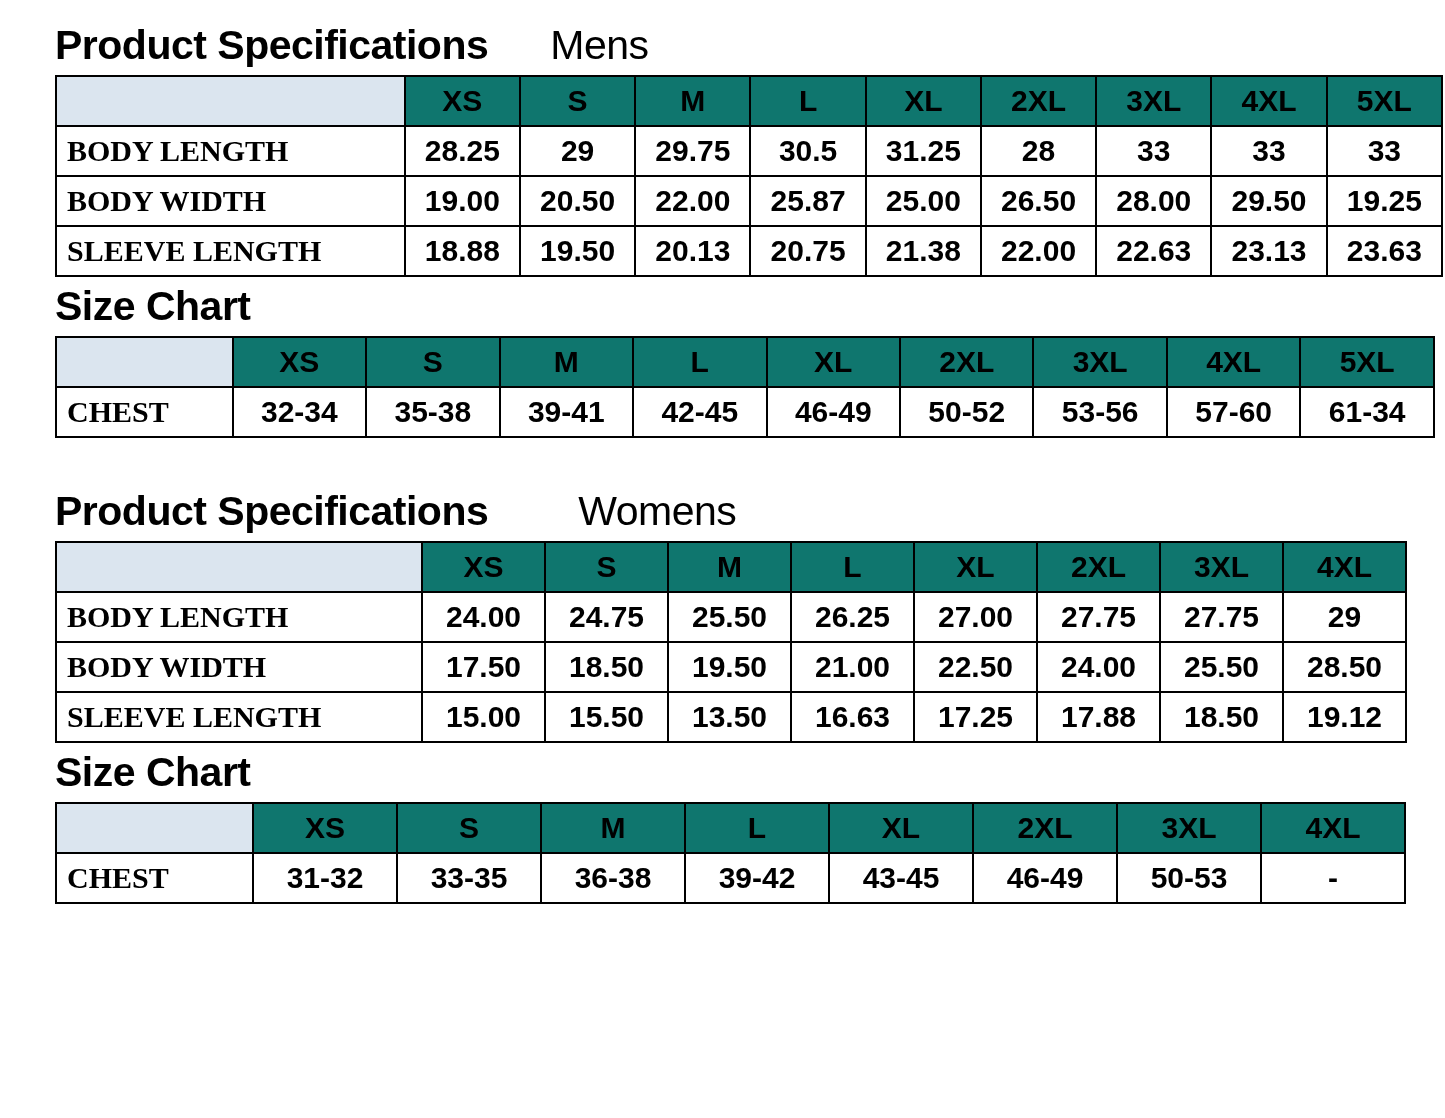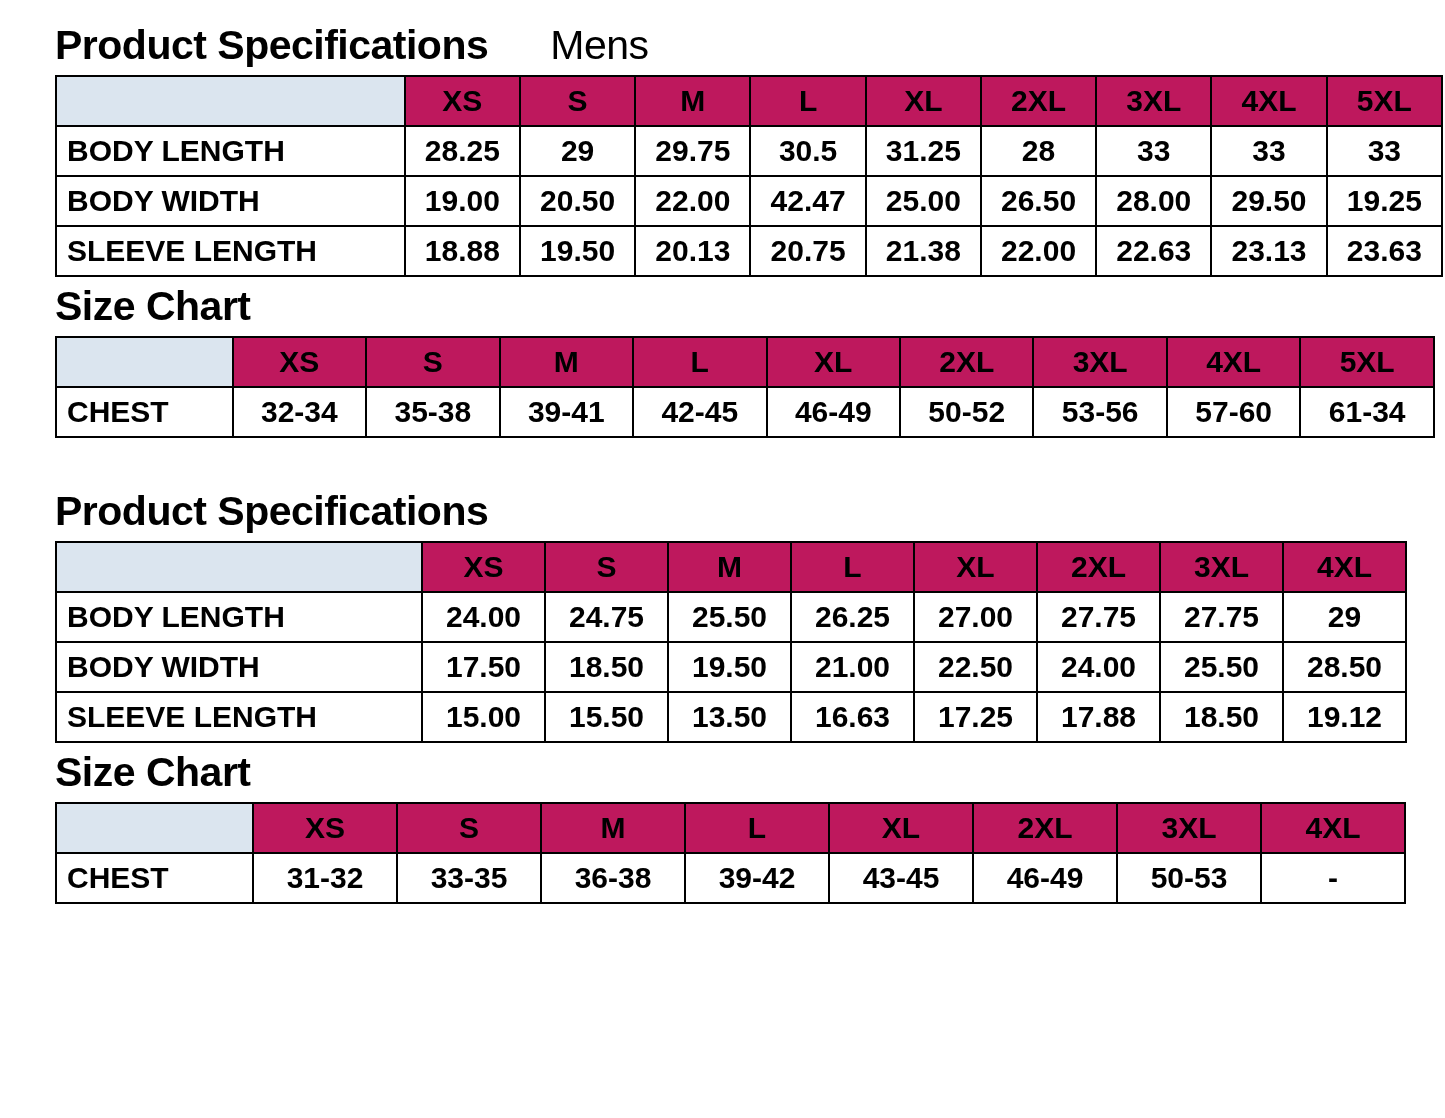"XS" table.spec th { background: #be185d -> #0f766e }
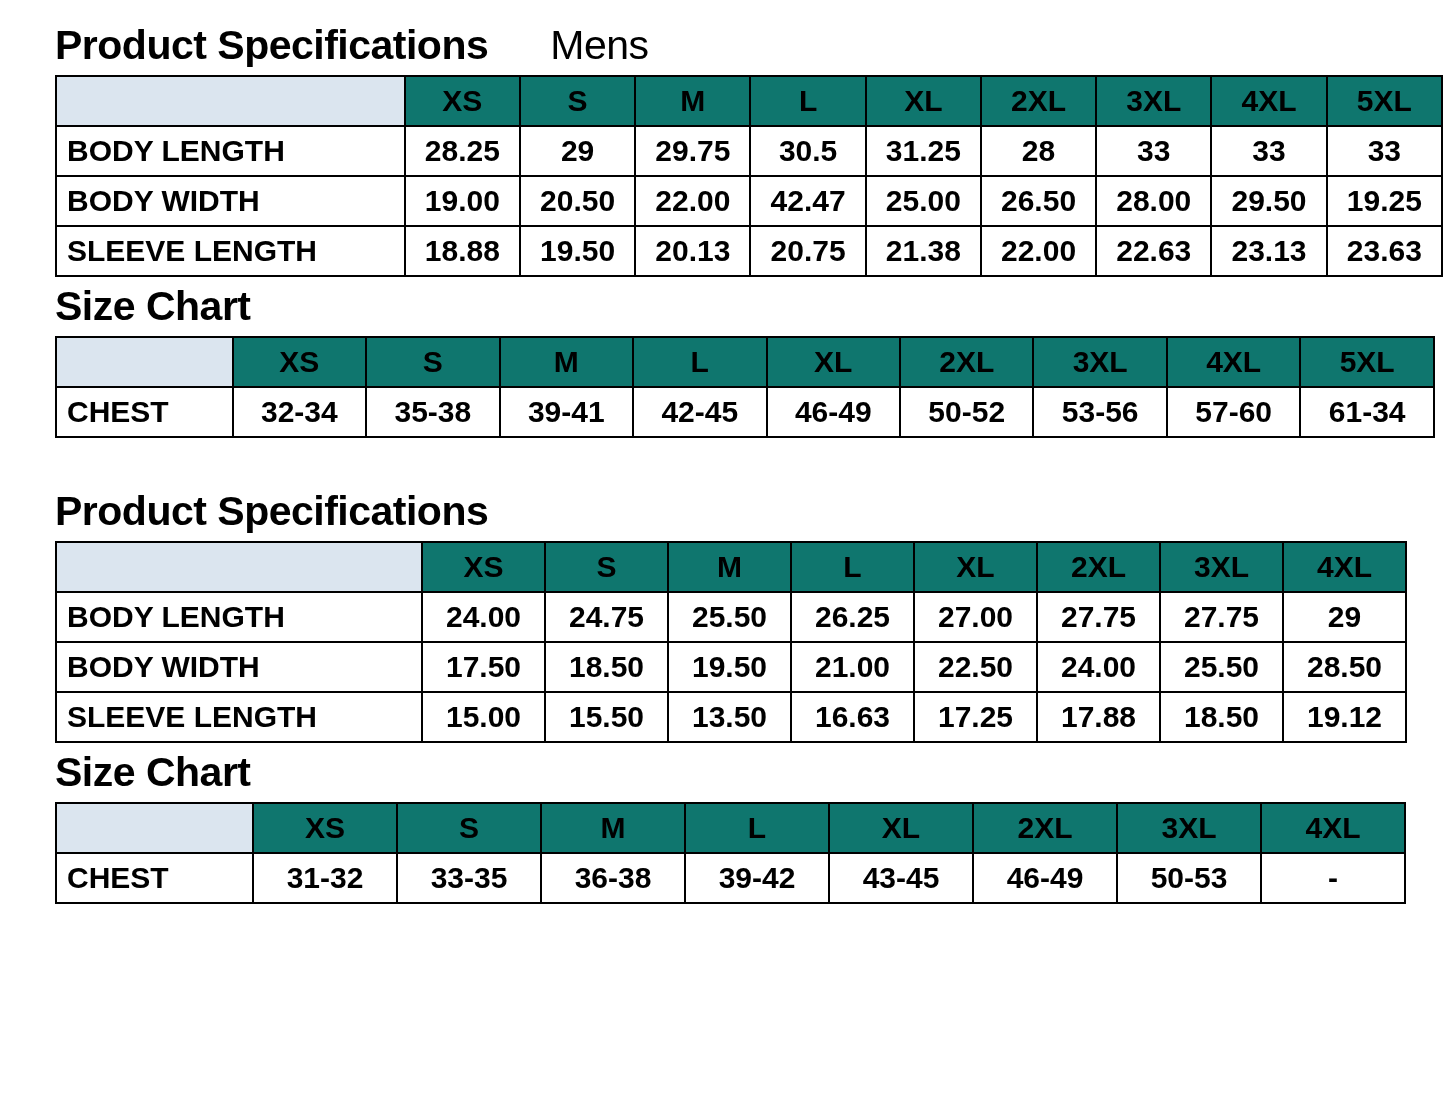"BODY LENGTH" table.spec td.label, table.spec th.corner { font-family: none -> Liberation Serif, serif }
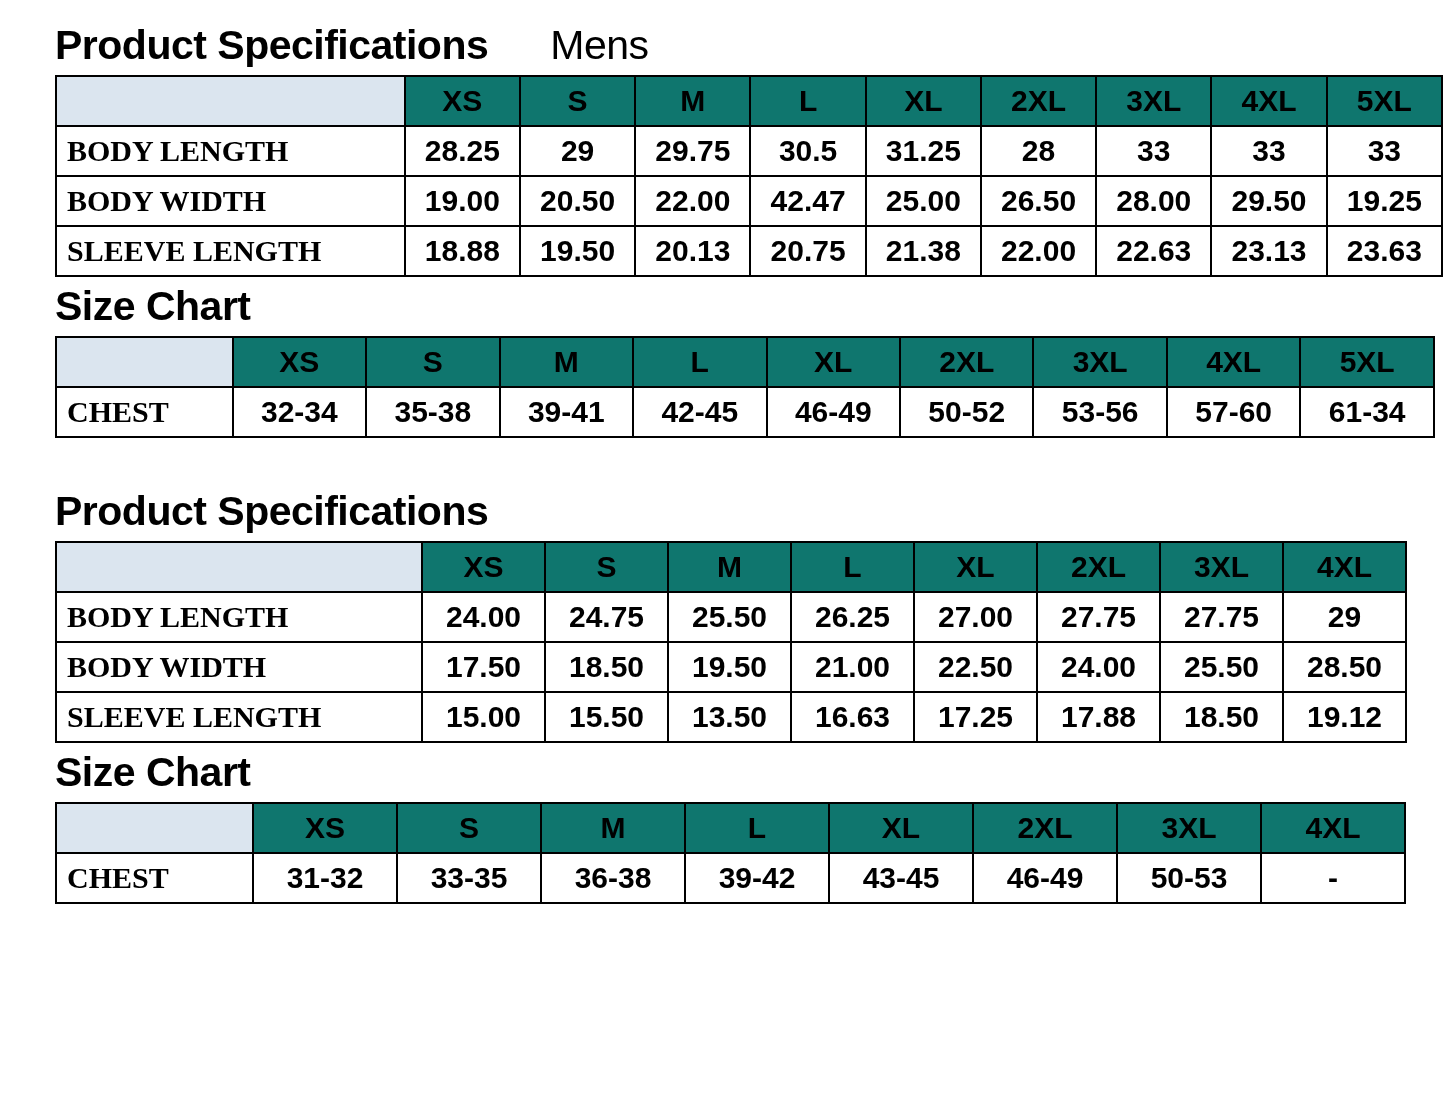"42.47" td { text: 42.47 -> 25.87 }
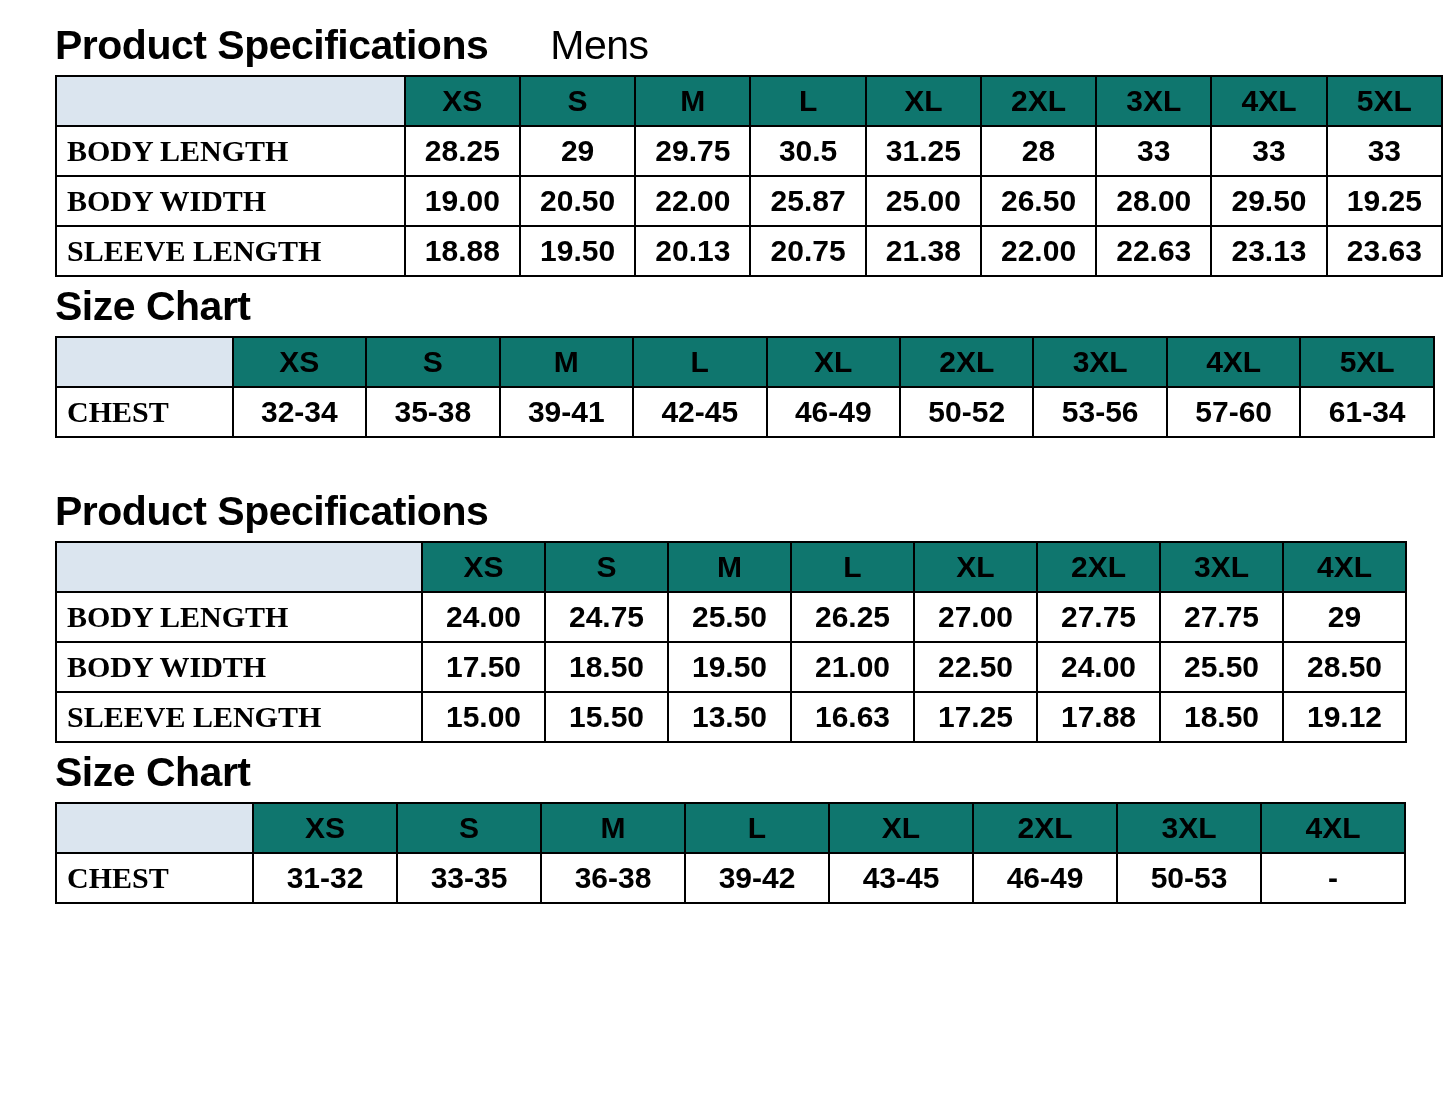"Womens" div.heading-sub { html: none -> <div>Womens</div> }
